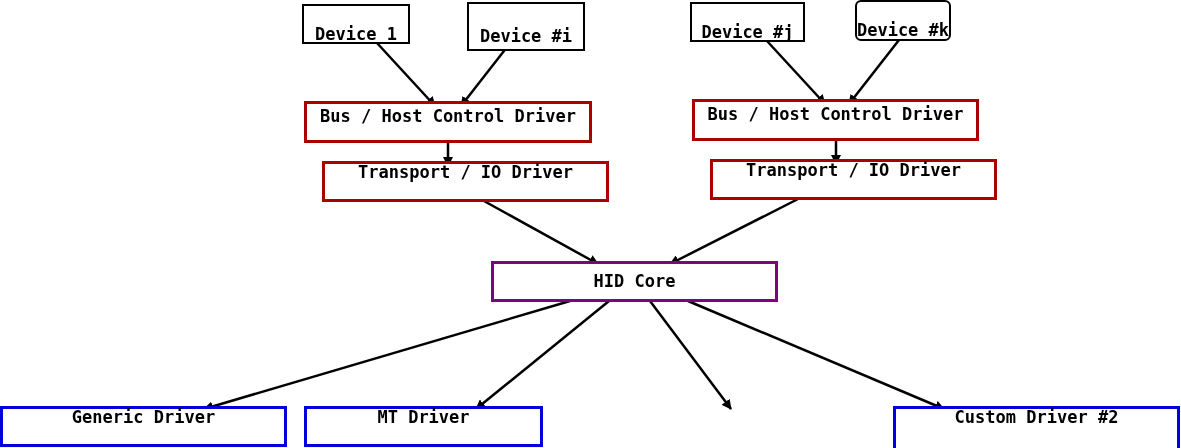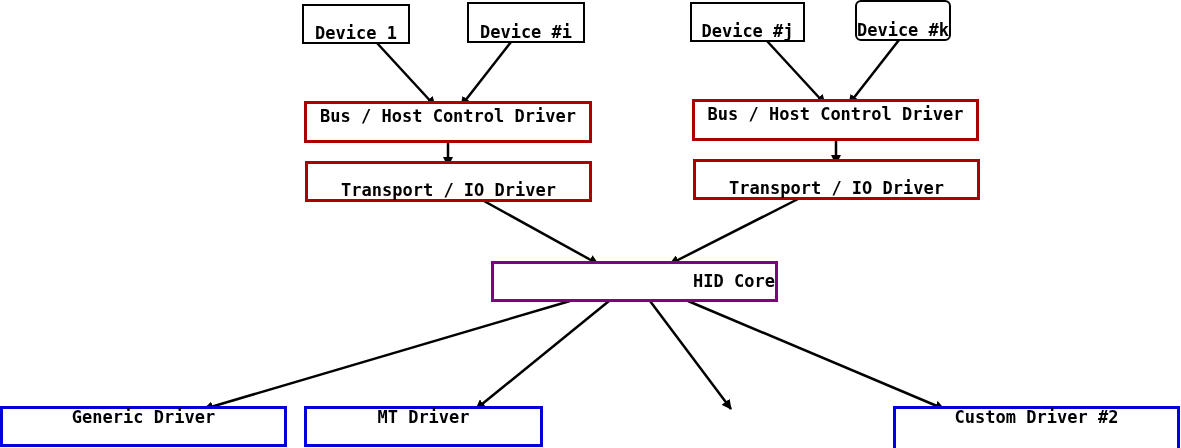"Device 1" .node.device { align-items: flex-end -> center }
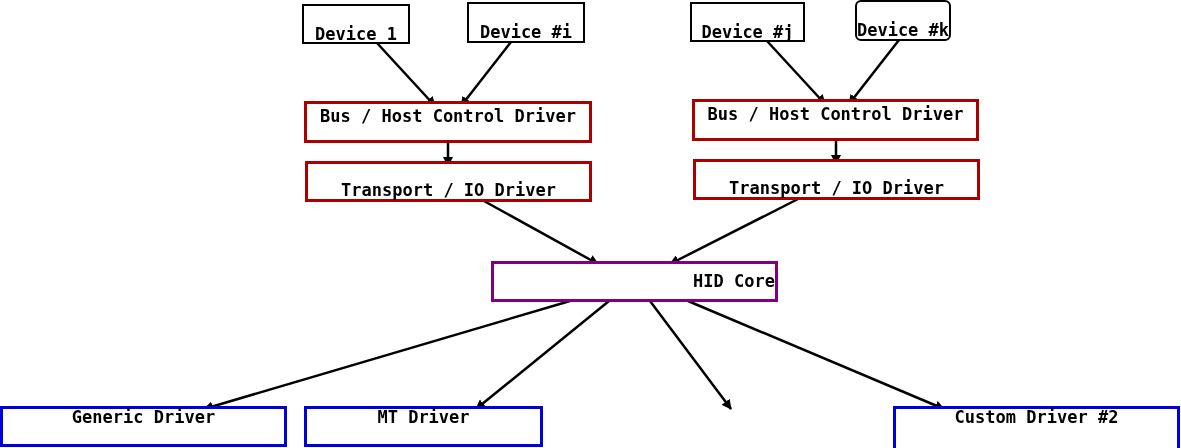"Device #i" div.node { height: 41px -> 49px }
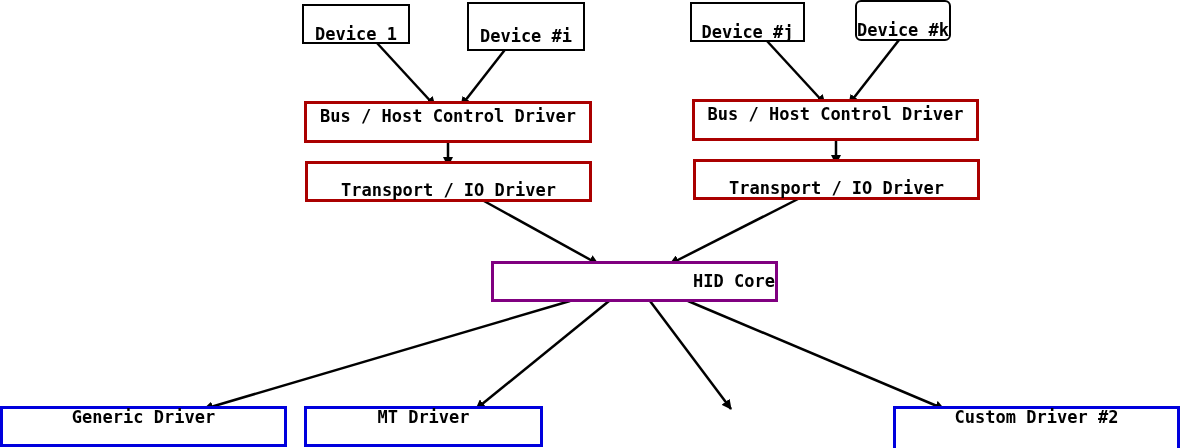"Transport / IO Driver" .node.transport { align-items: flex-end -> flex-start; margin-left: none -> 17px }
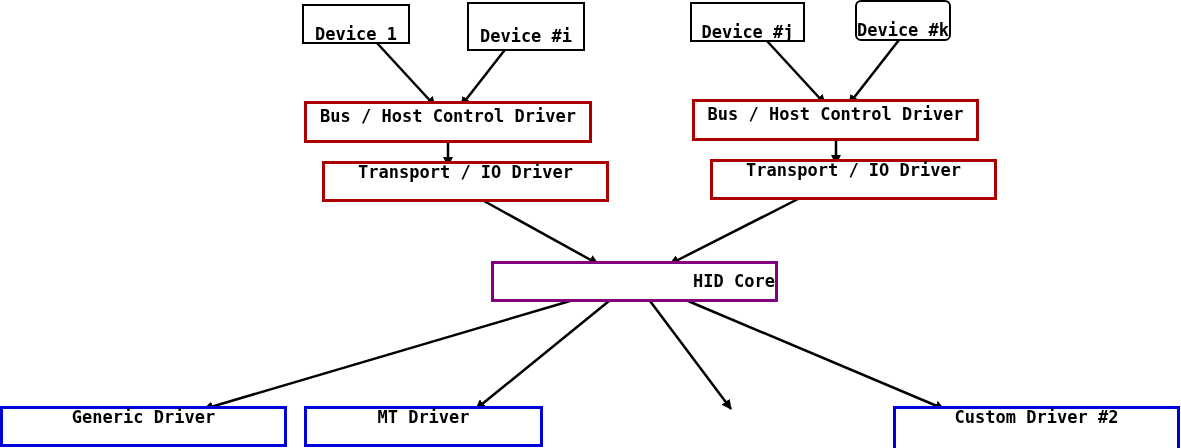"HID Core" .node.core { justify-content: flex-end -> none }
